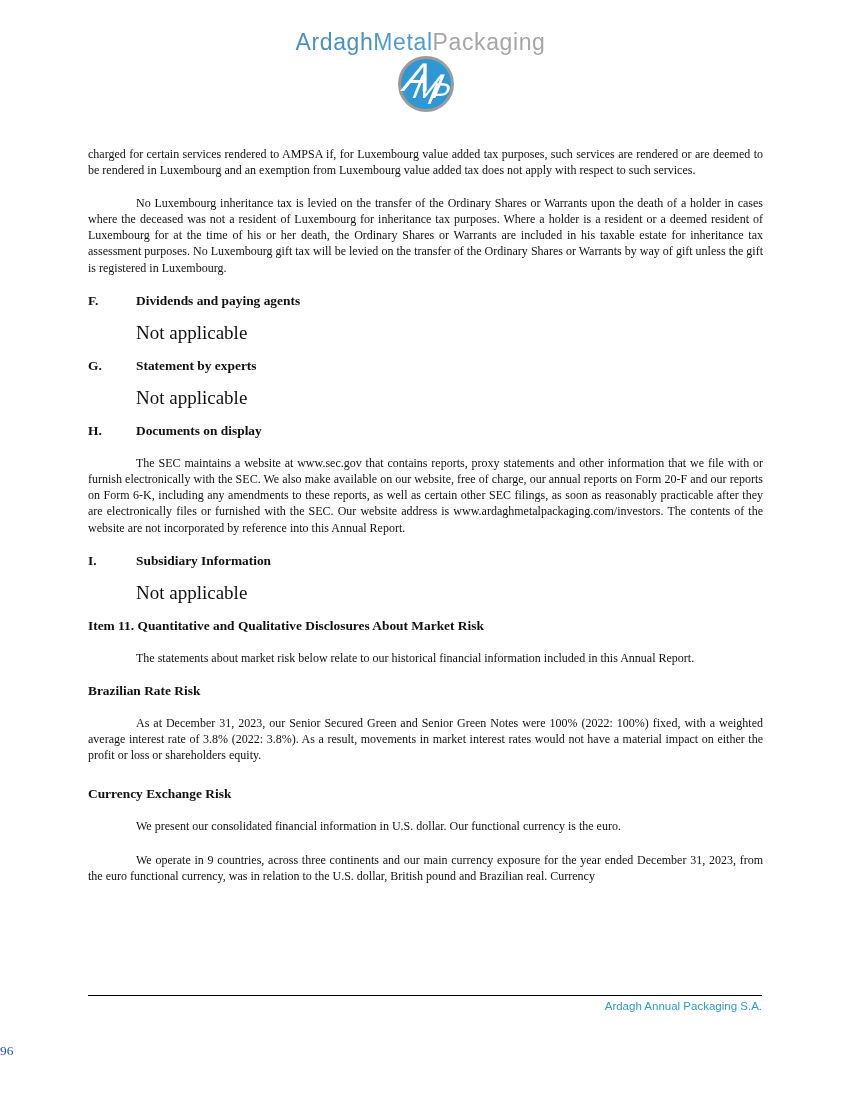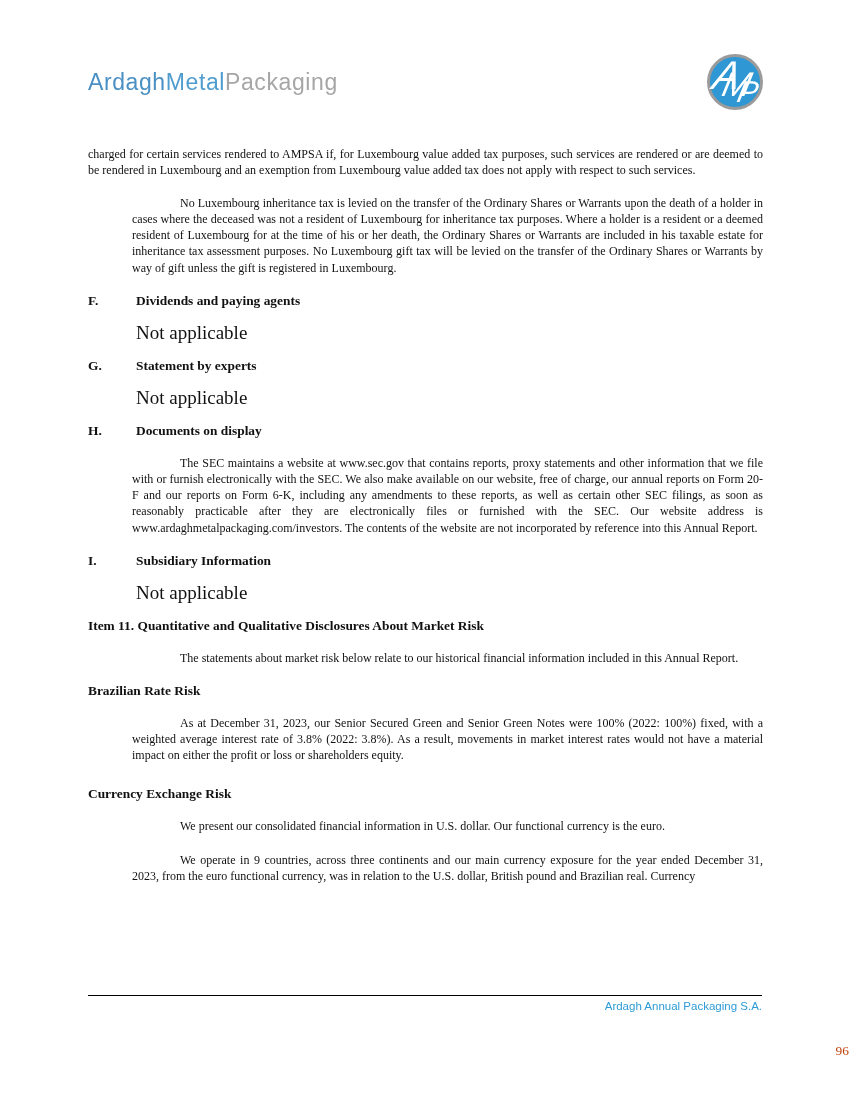"ArdaghMetalPackaging" .header { flex-direction: none -> column; justify-content: space-between -> flex-end }
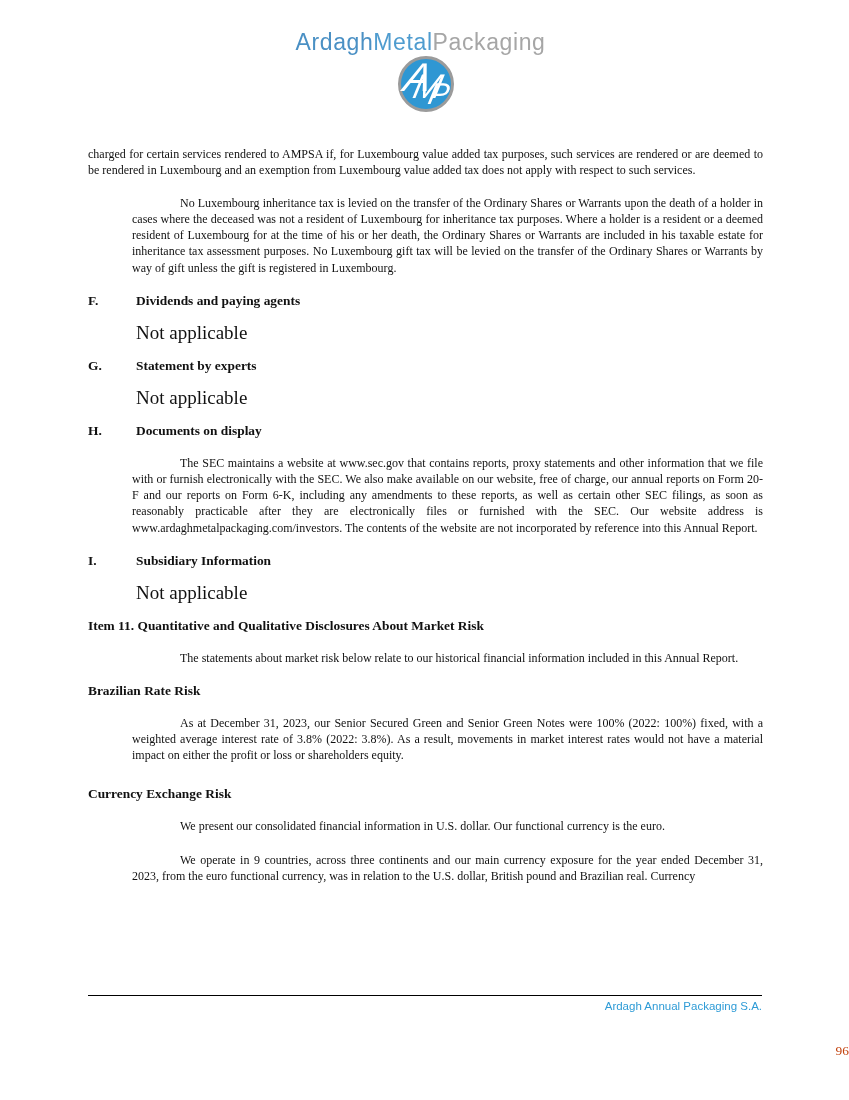"No Luxembourg inheritance tax is" .indent { margin-left: 44px -> none }
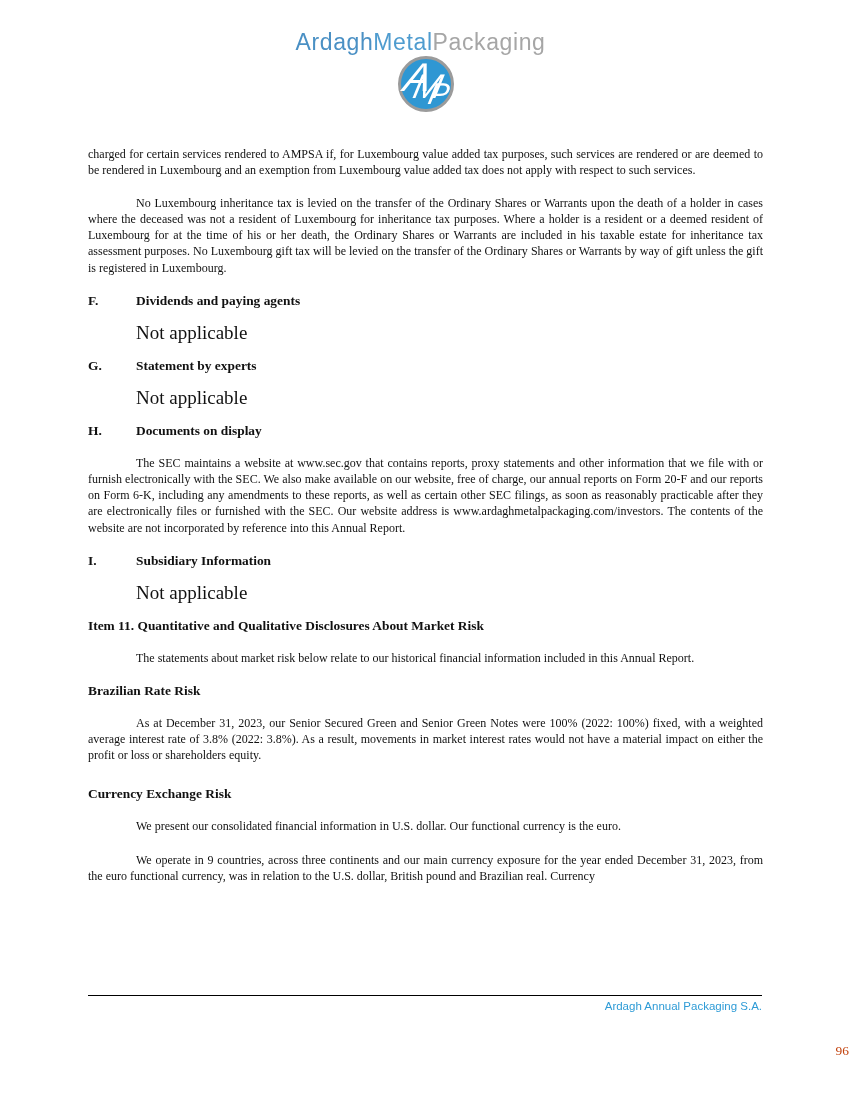"96" .page-number { color: #c2410c -> #1d4ed8; text-align: right -> left }
